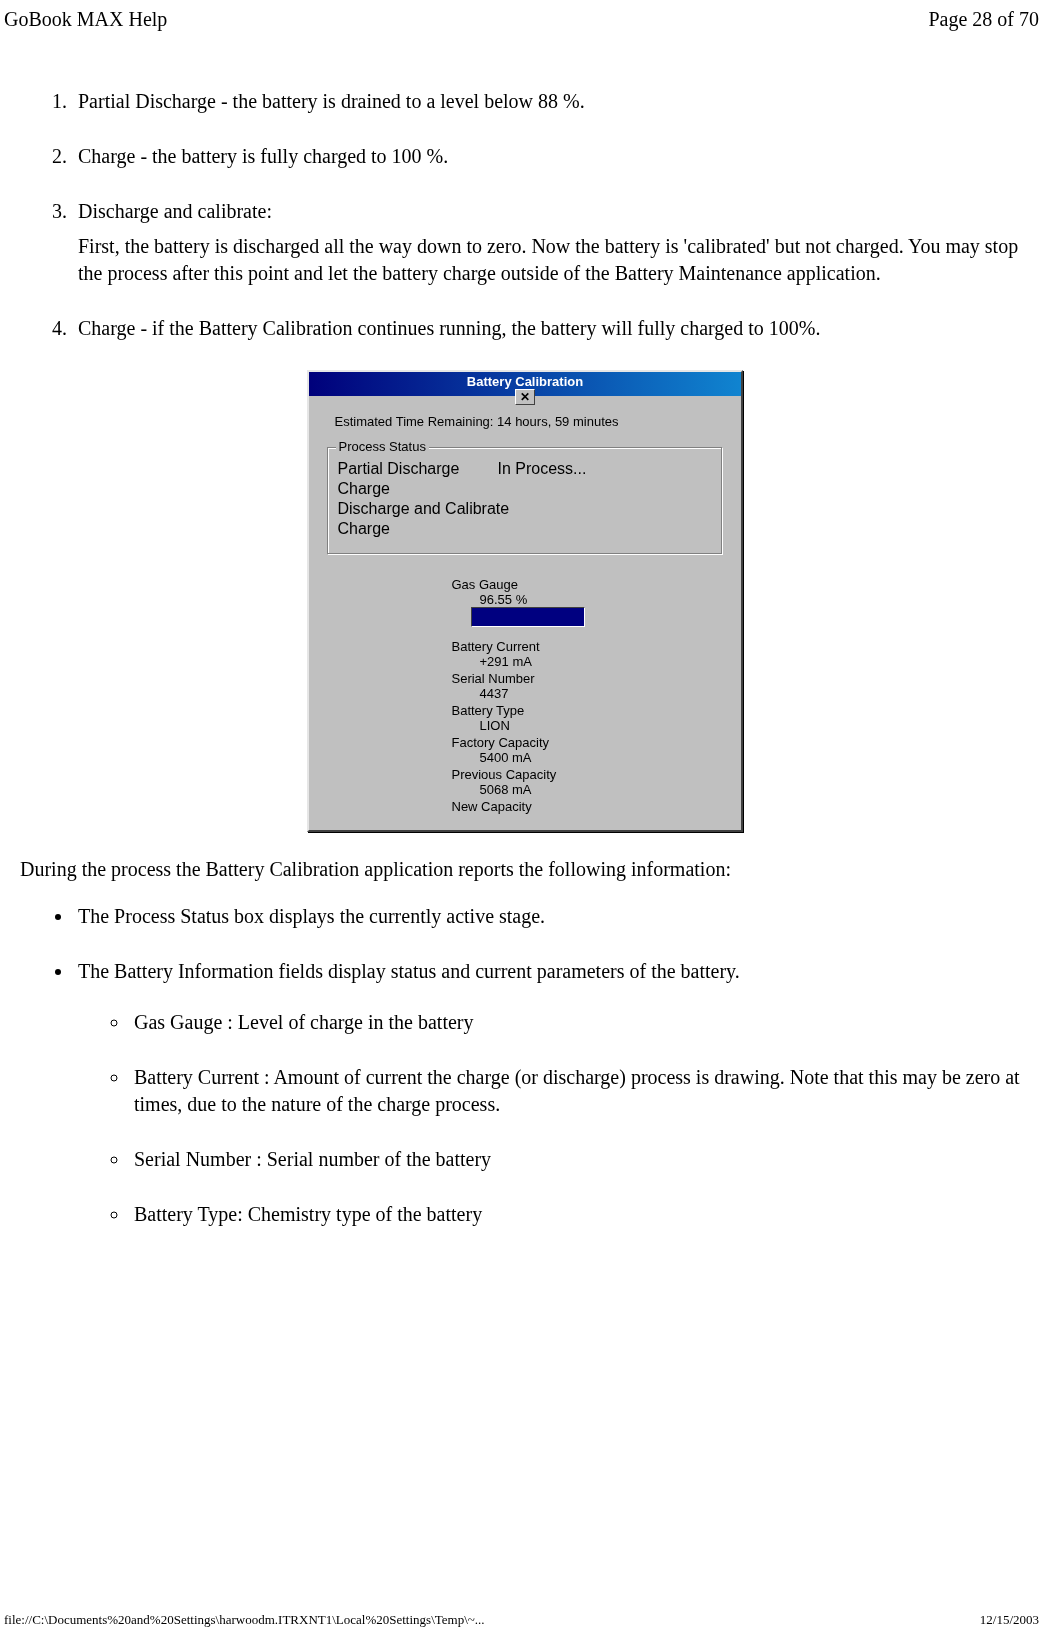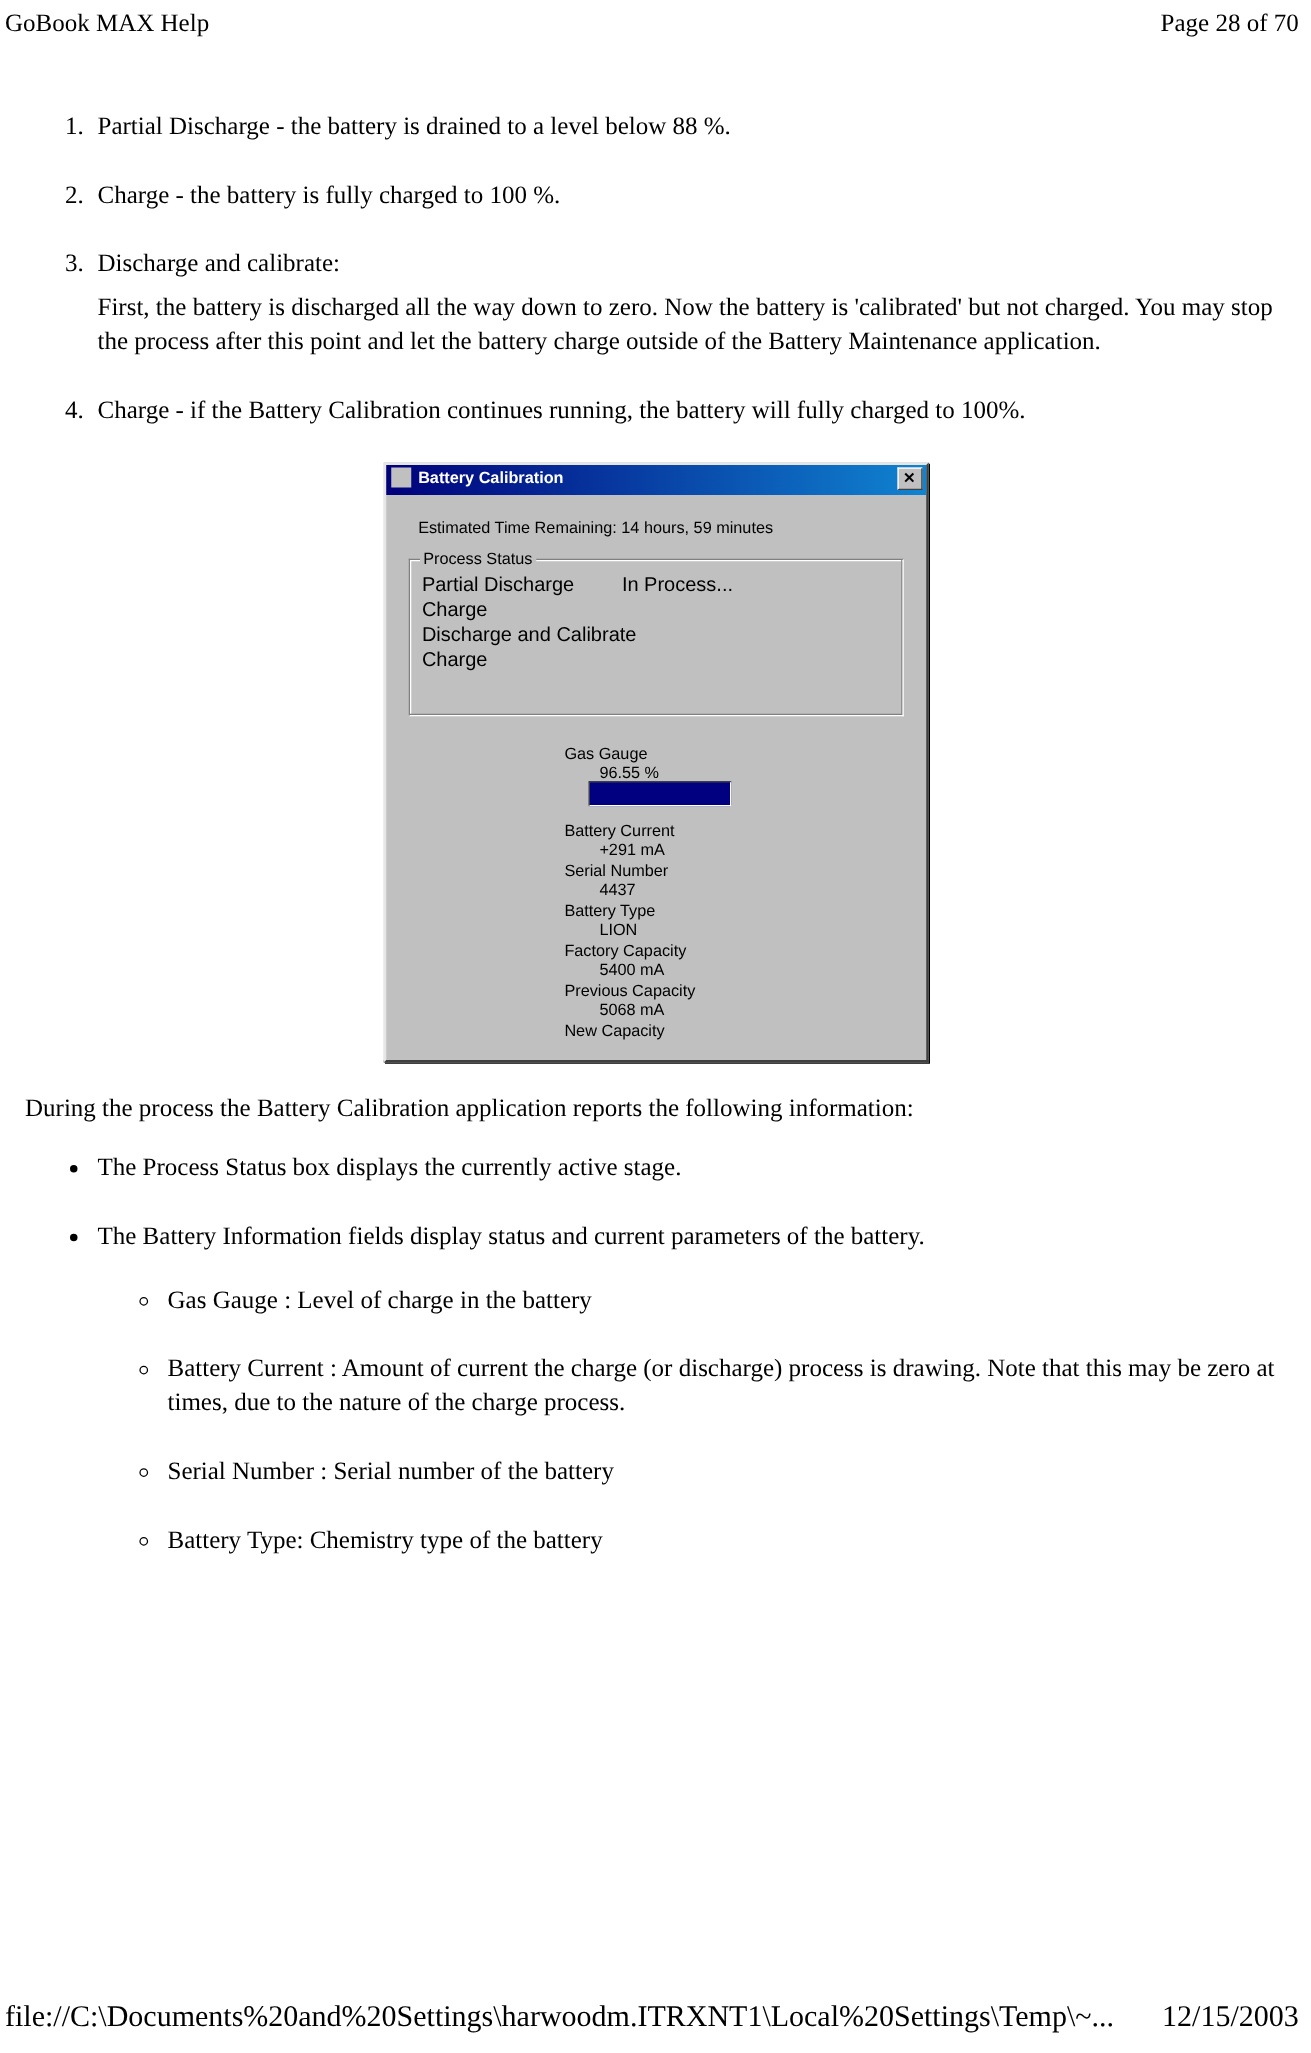"Battery Calibration" .titlebar { align-items: none -> center; flex-direction: none -> column }
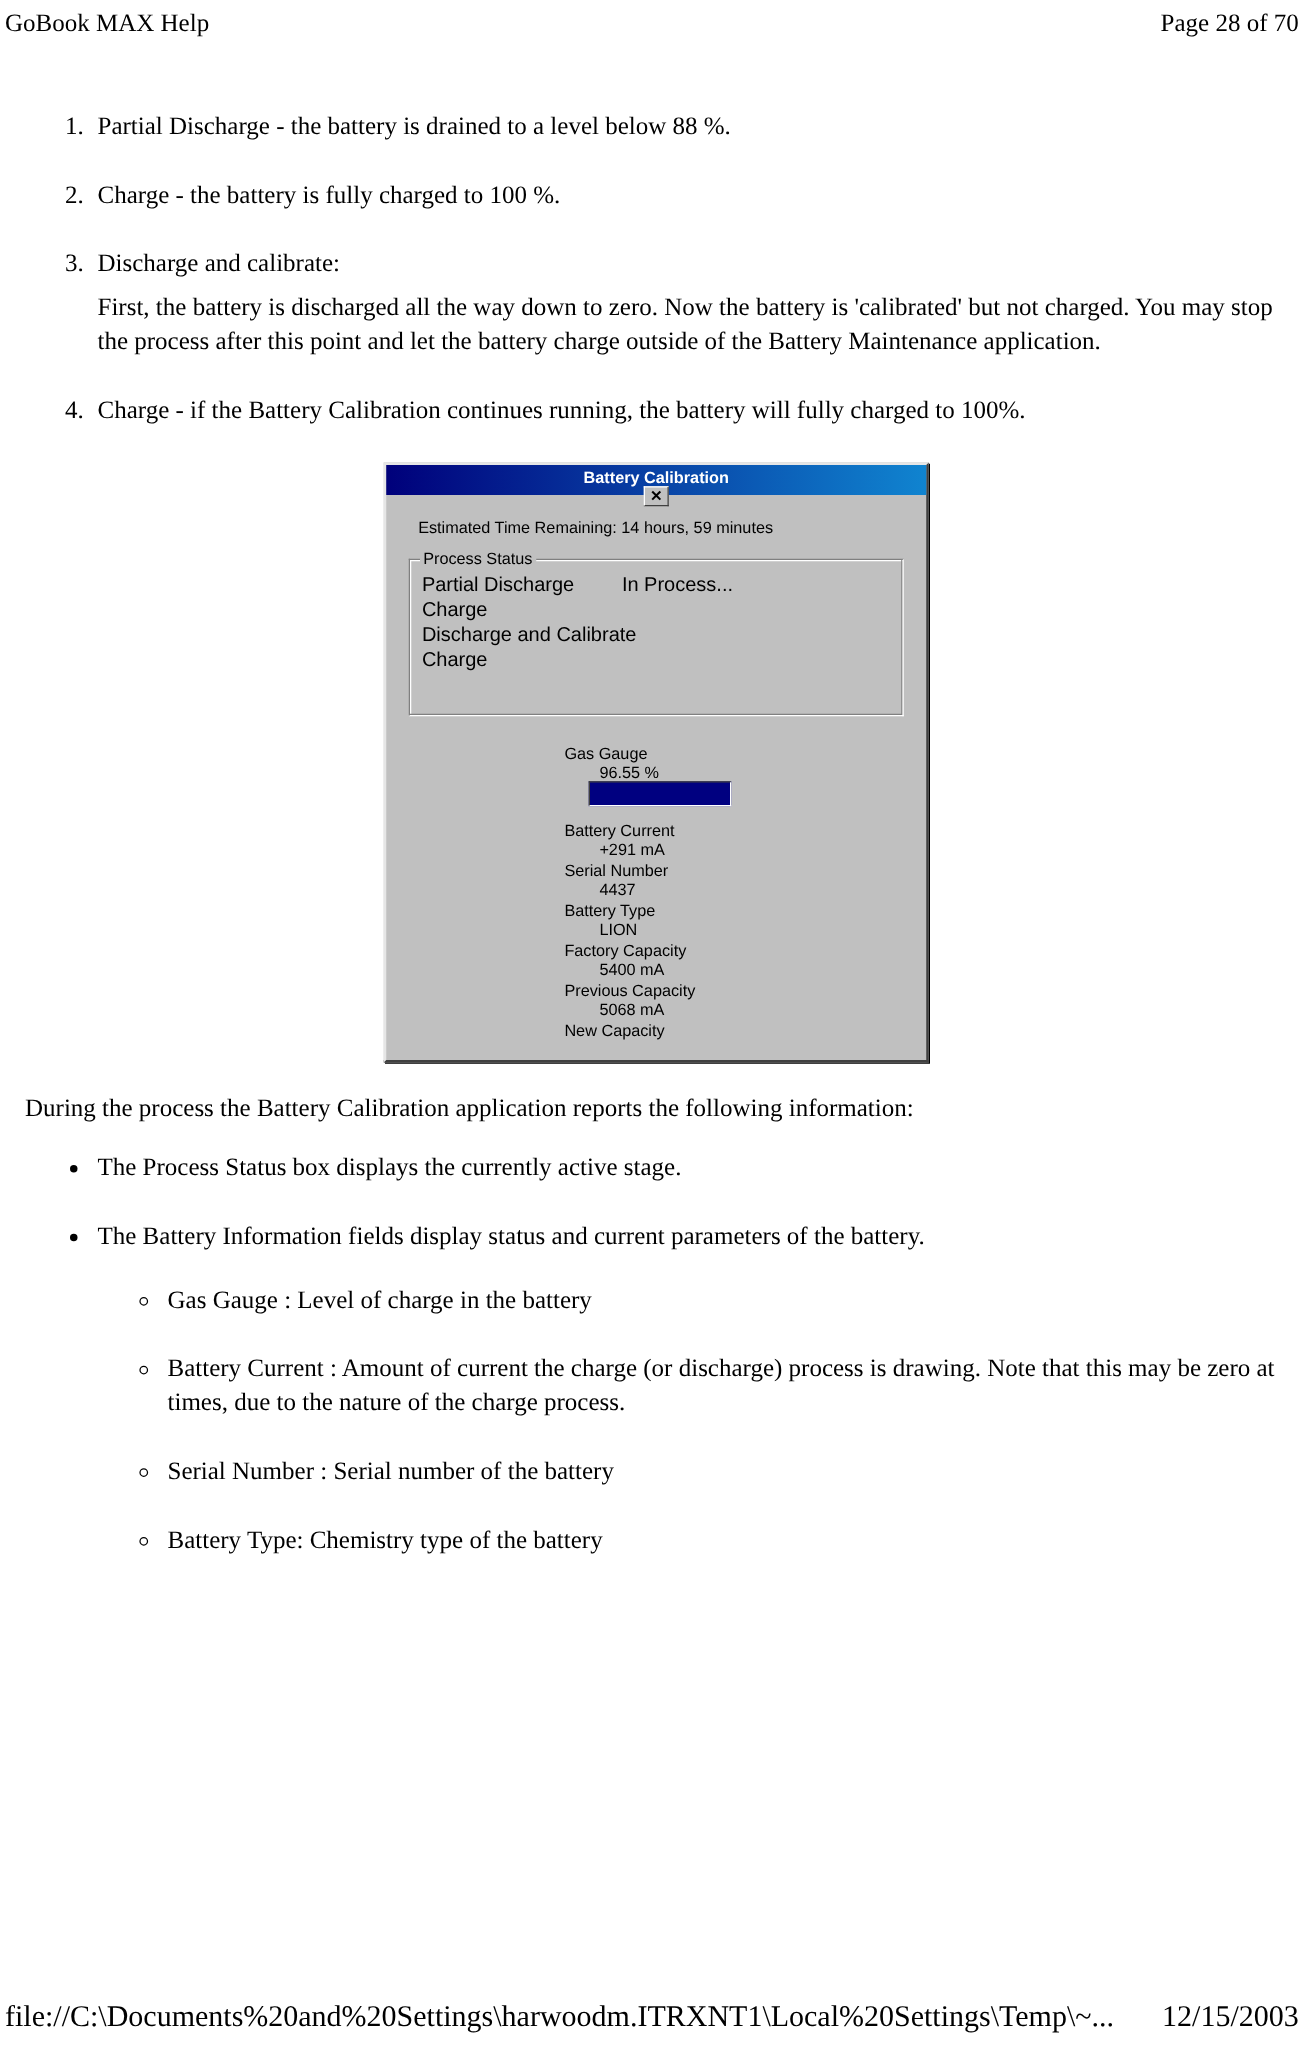"Process Status" .groupbox { padding: 12px 10px 32px 10px -> 12px 10px 14px 10px }
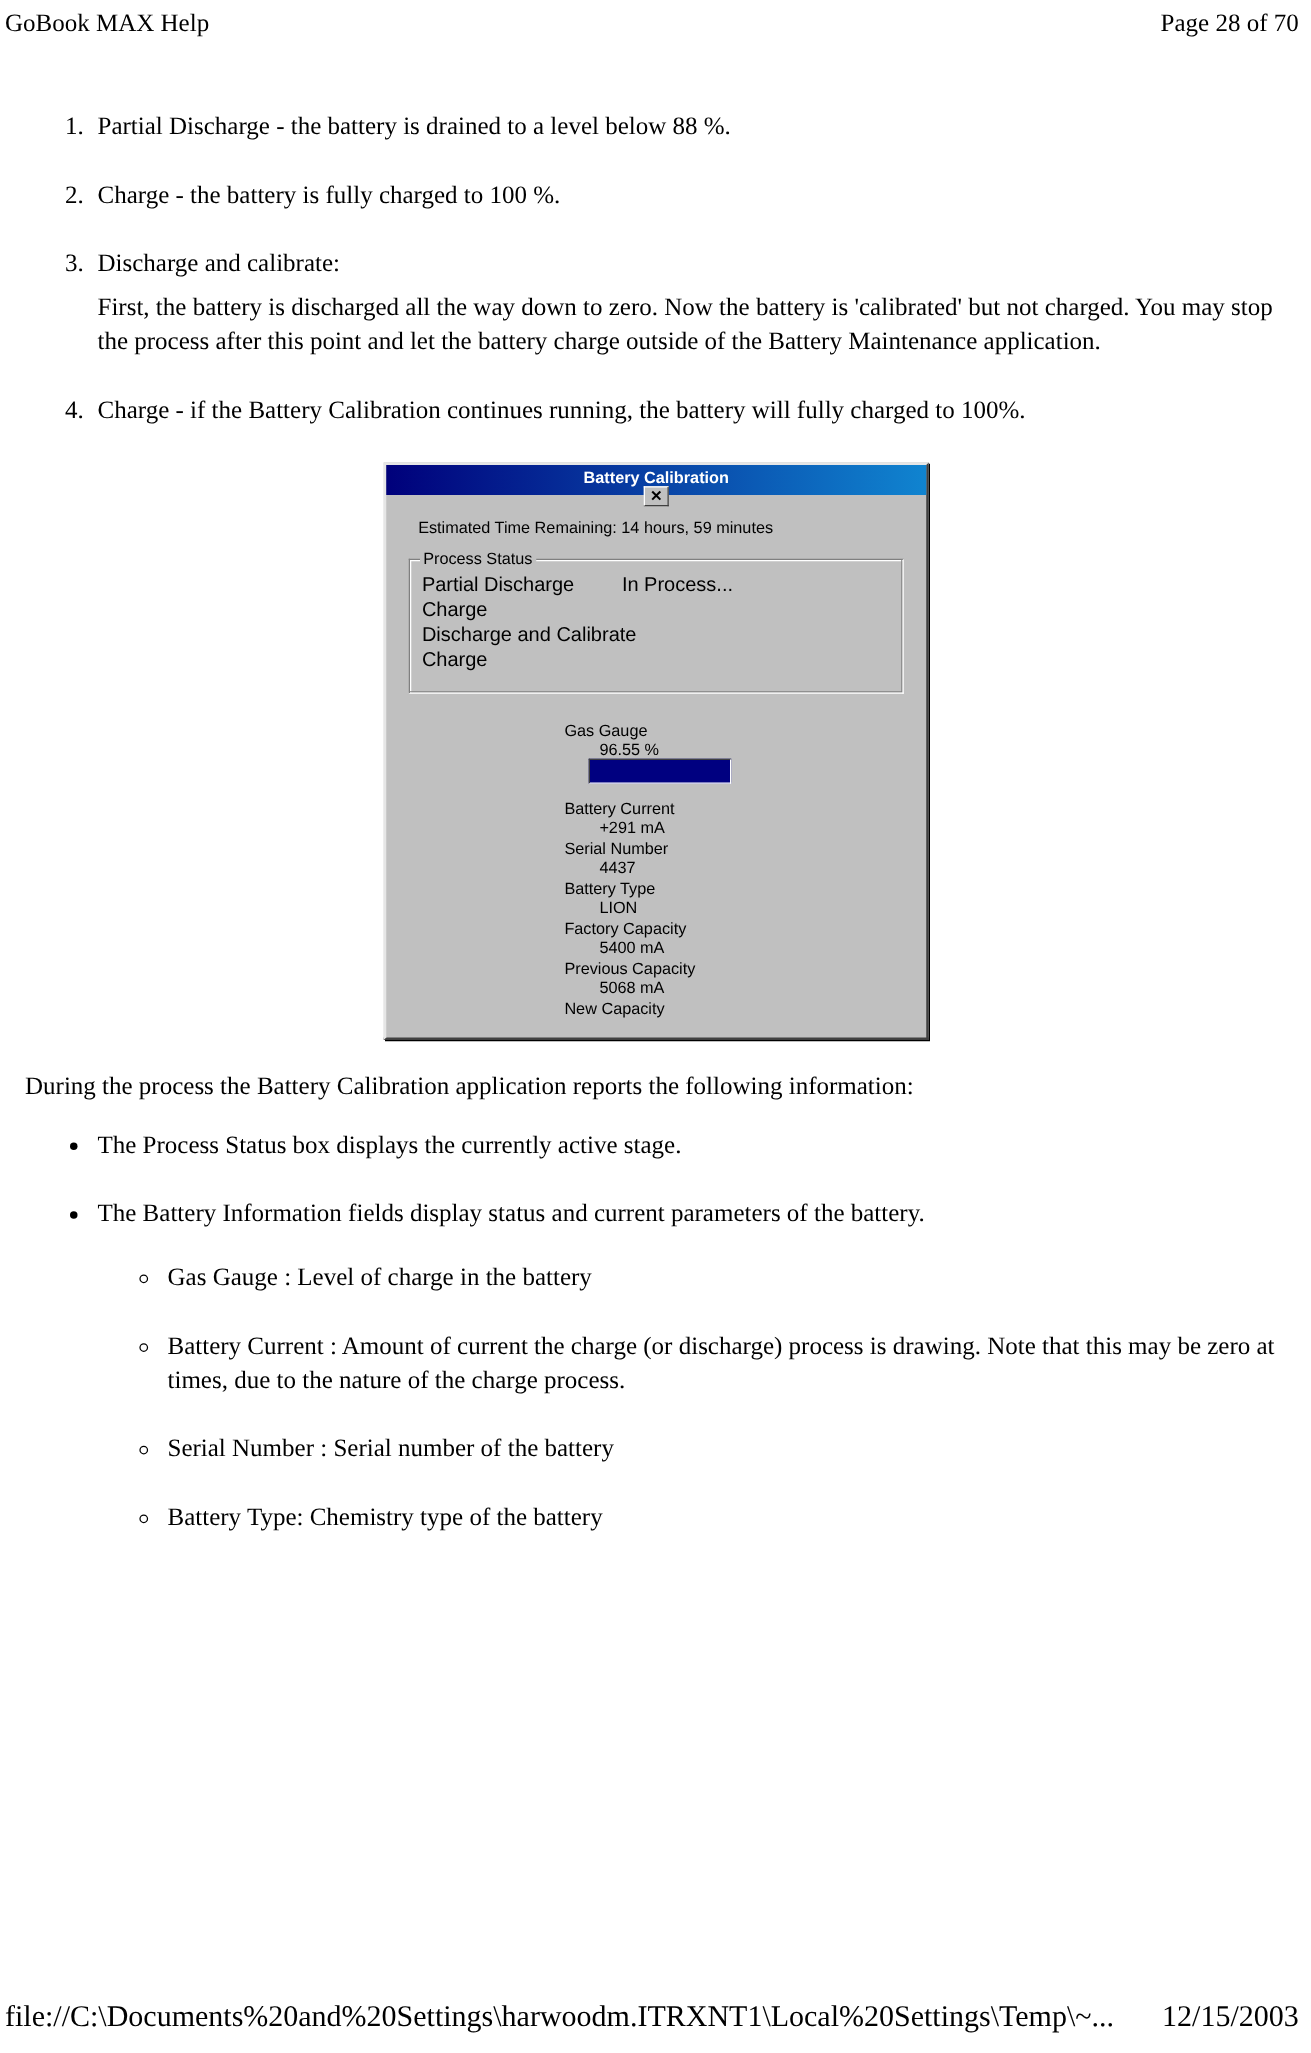"file://C:\Documents%20and%20Settings\har" .ftr { font-size: 24px -> 13px }
